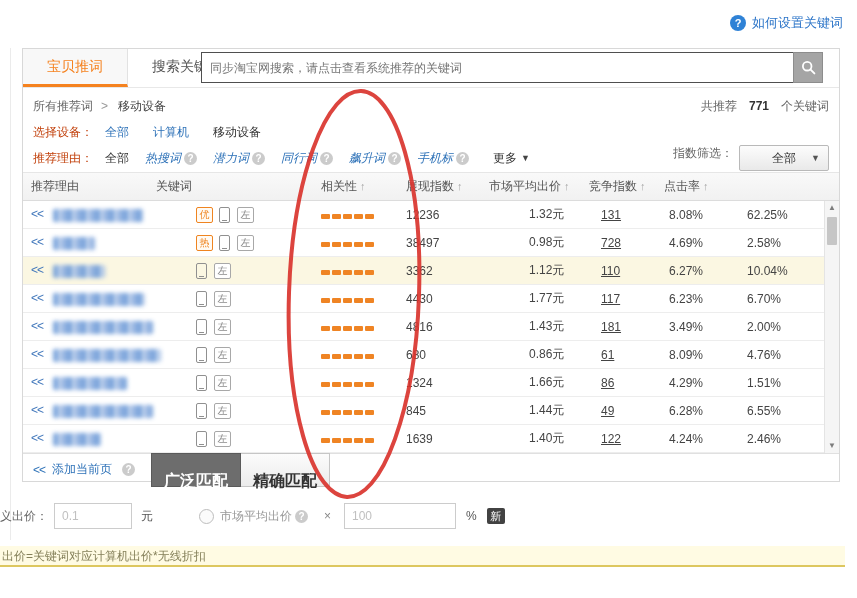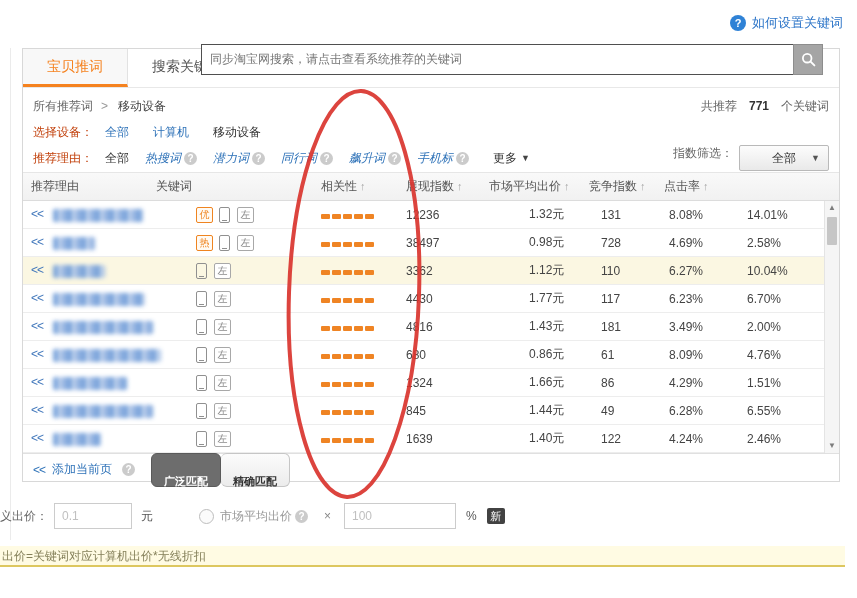"同步淘宝网搜索，请点击查看系统推荐的关键词" .searchwrap { align-items: center -> none }
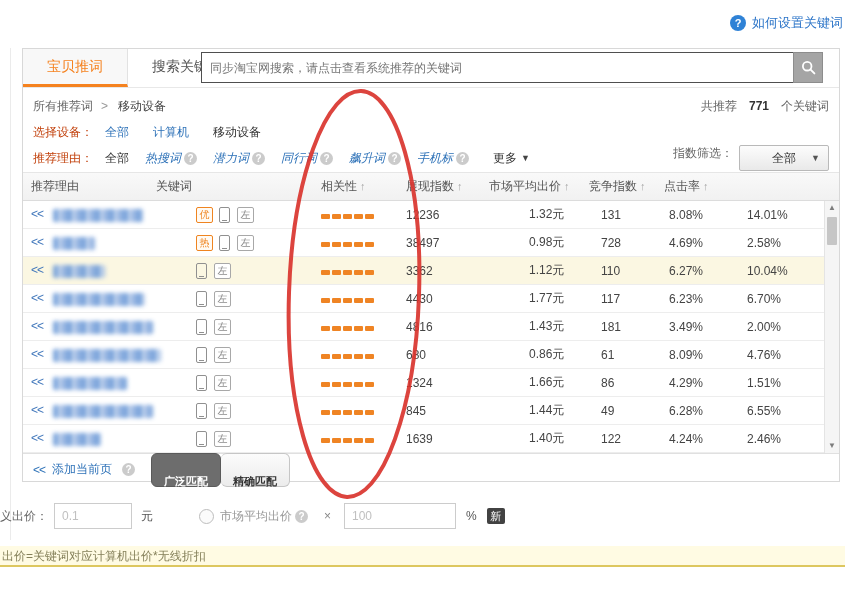"131" .td-comp { text-decoration: none -> underline }
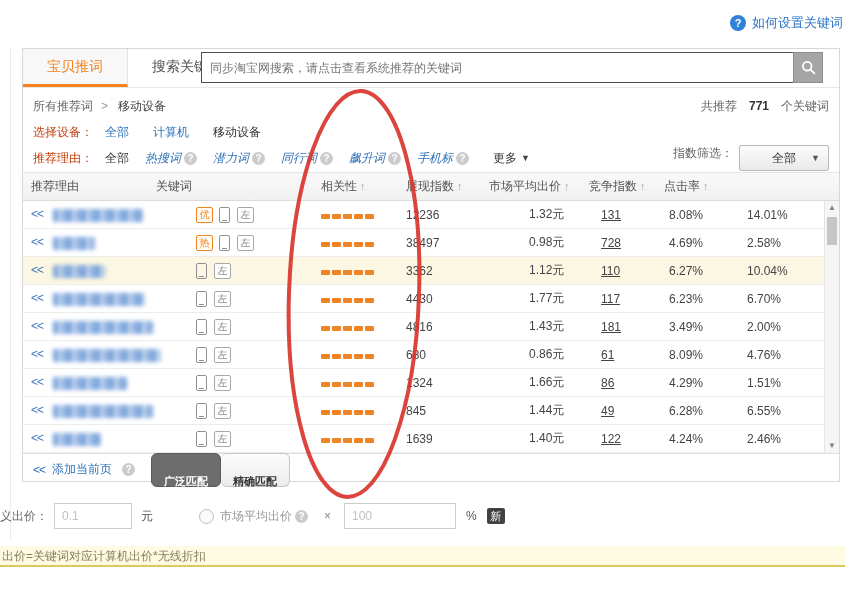"14.01%" div.td { text: 14.01% -> 62.25% }
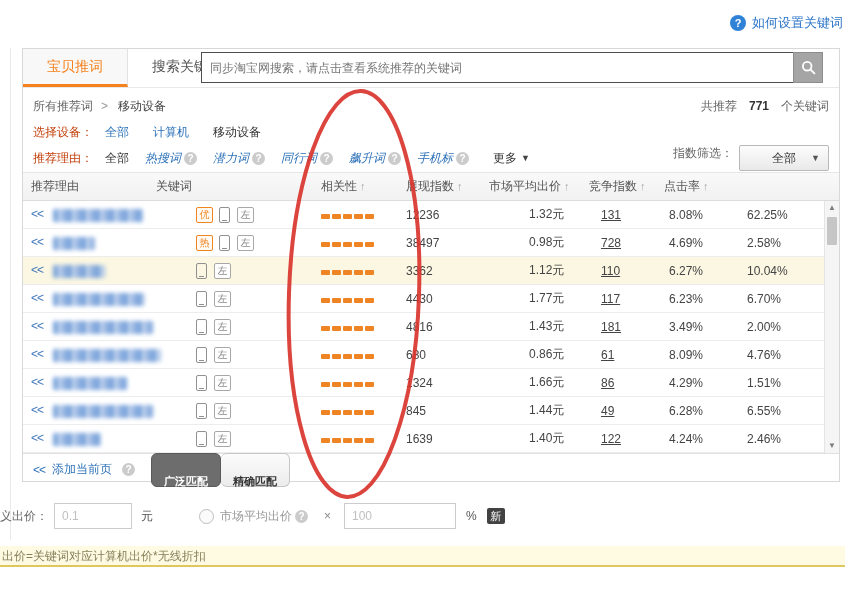"广泛匹配" .btn { border-radius: 6px -> none; font-size: 11px -> 16px }
